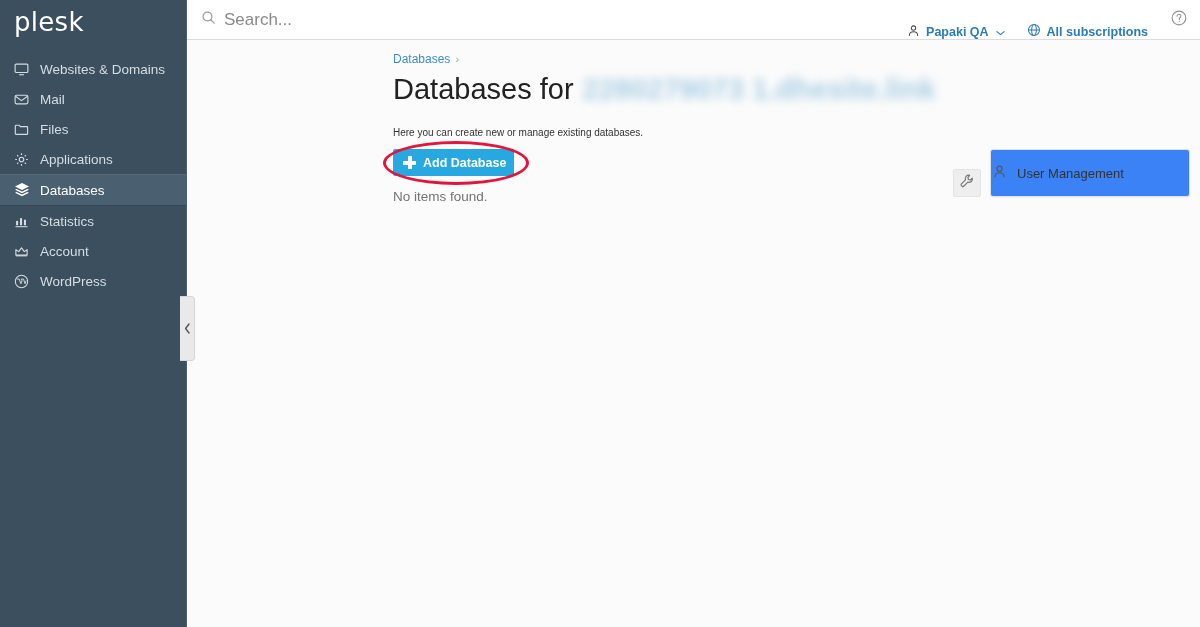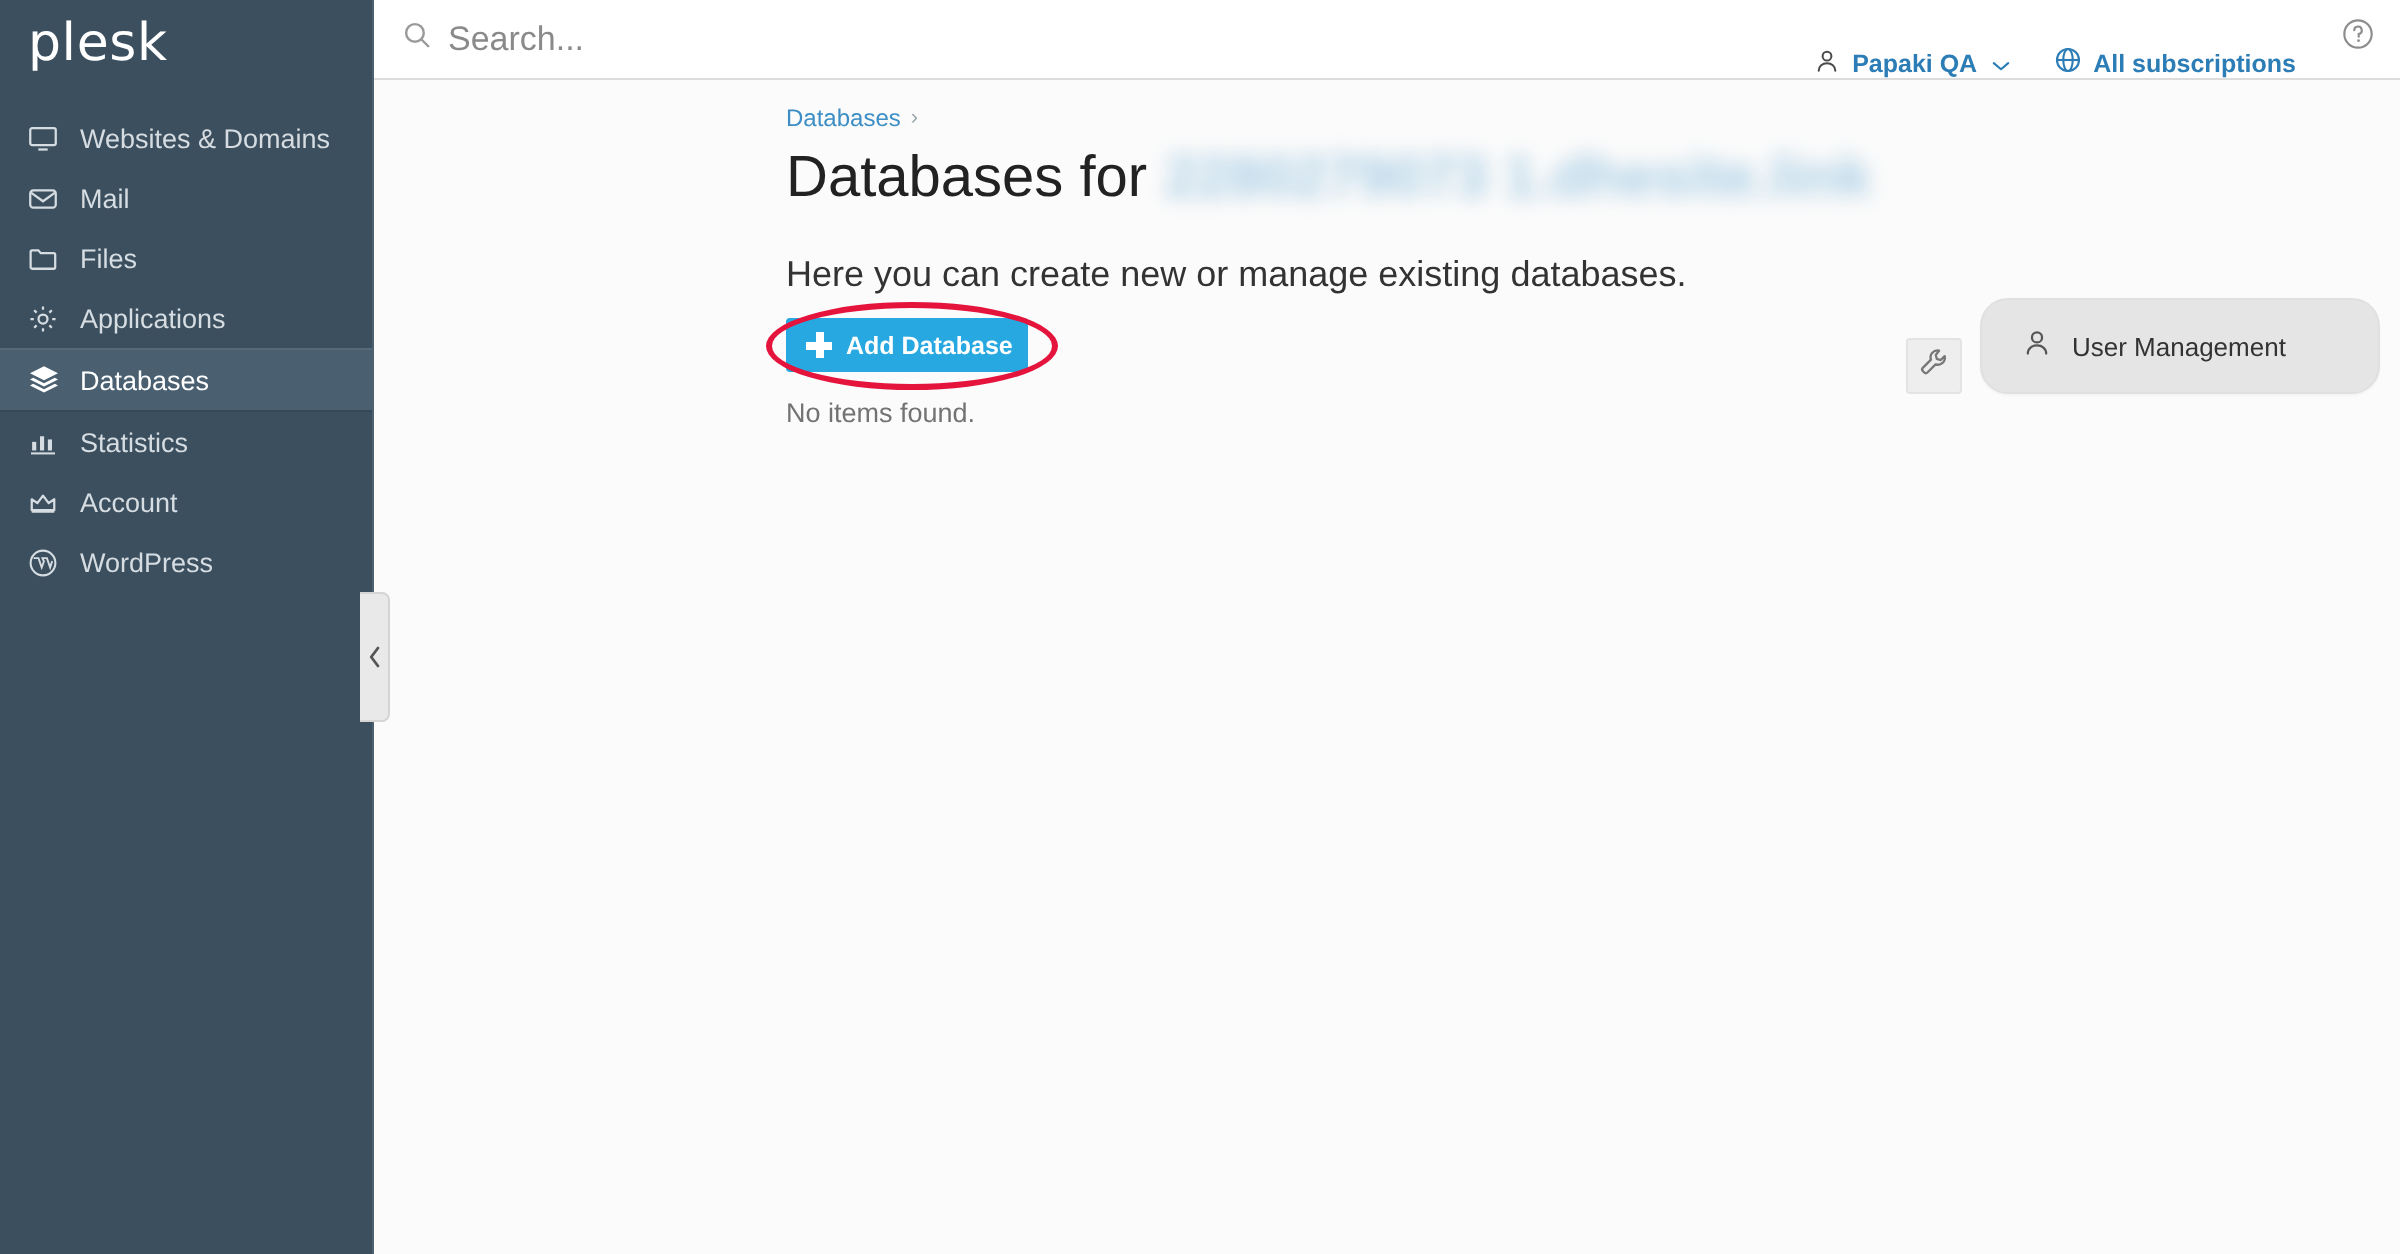"Here you can create new" .page-desc { font-size: 18px -> 10px }
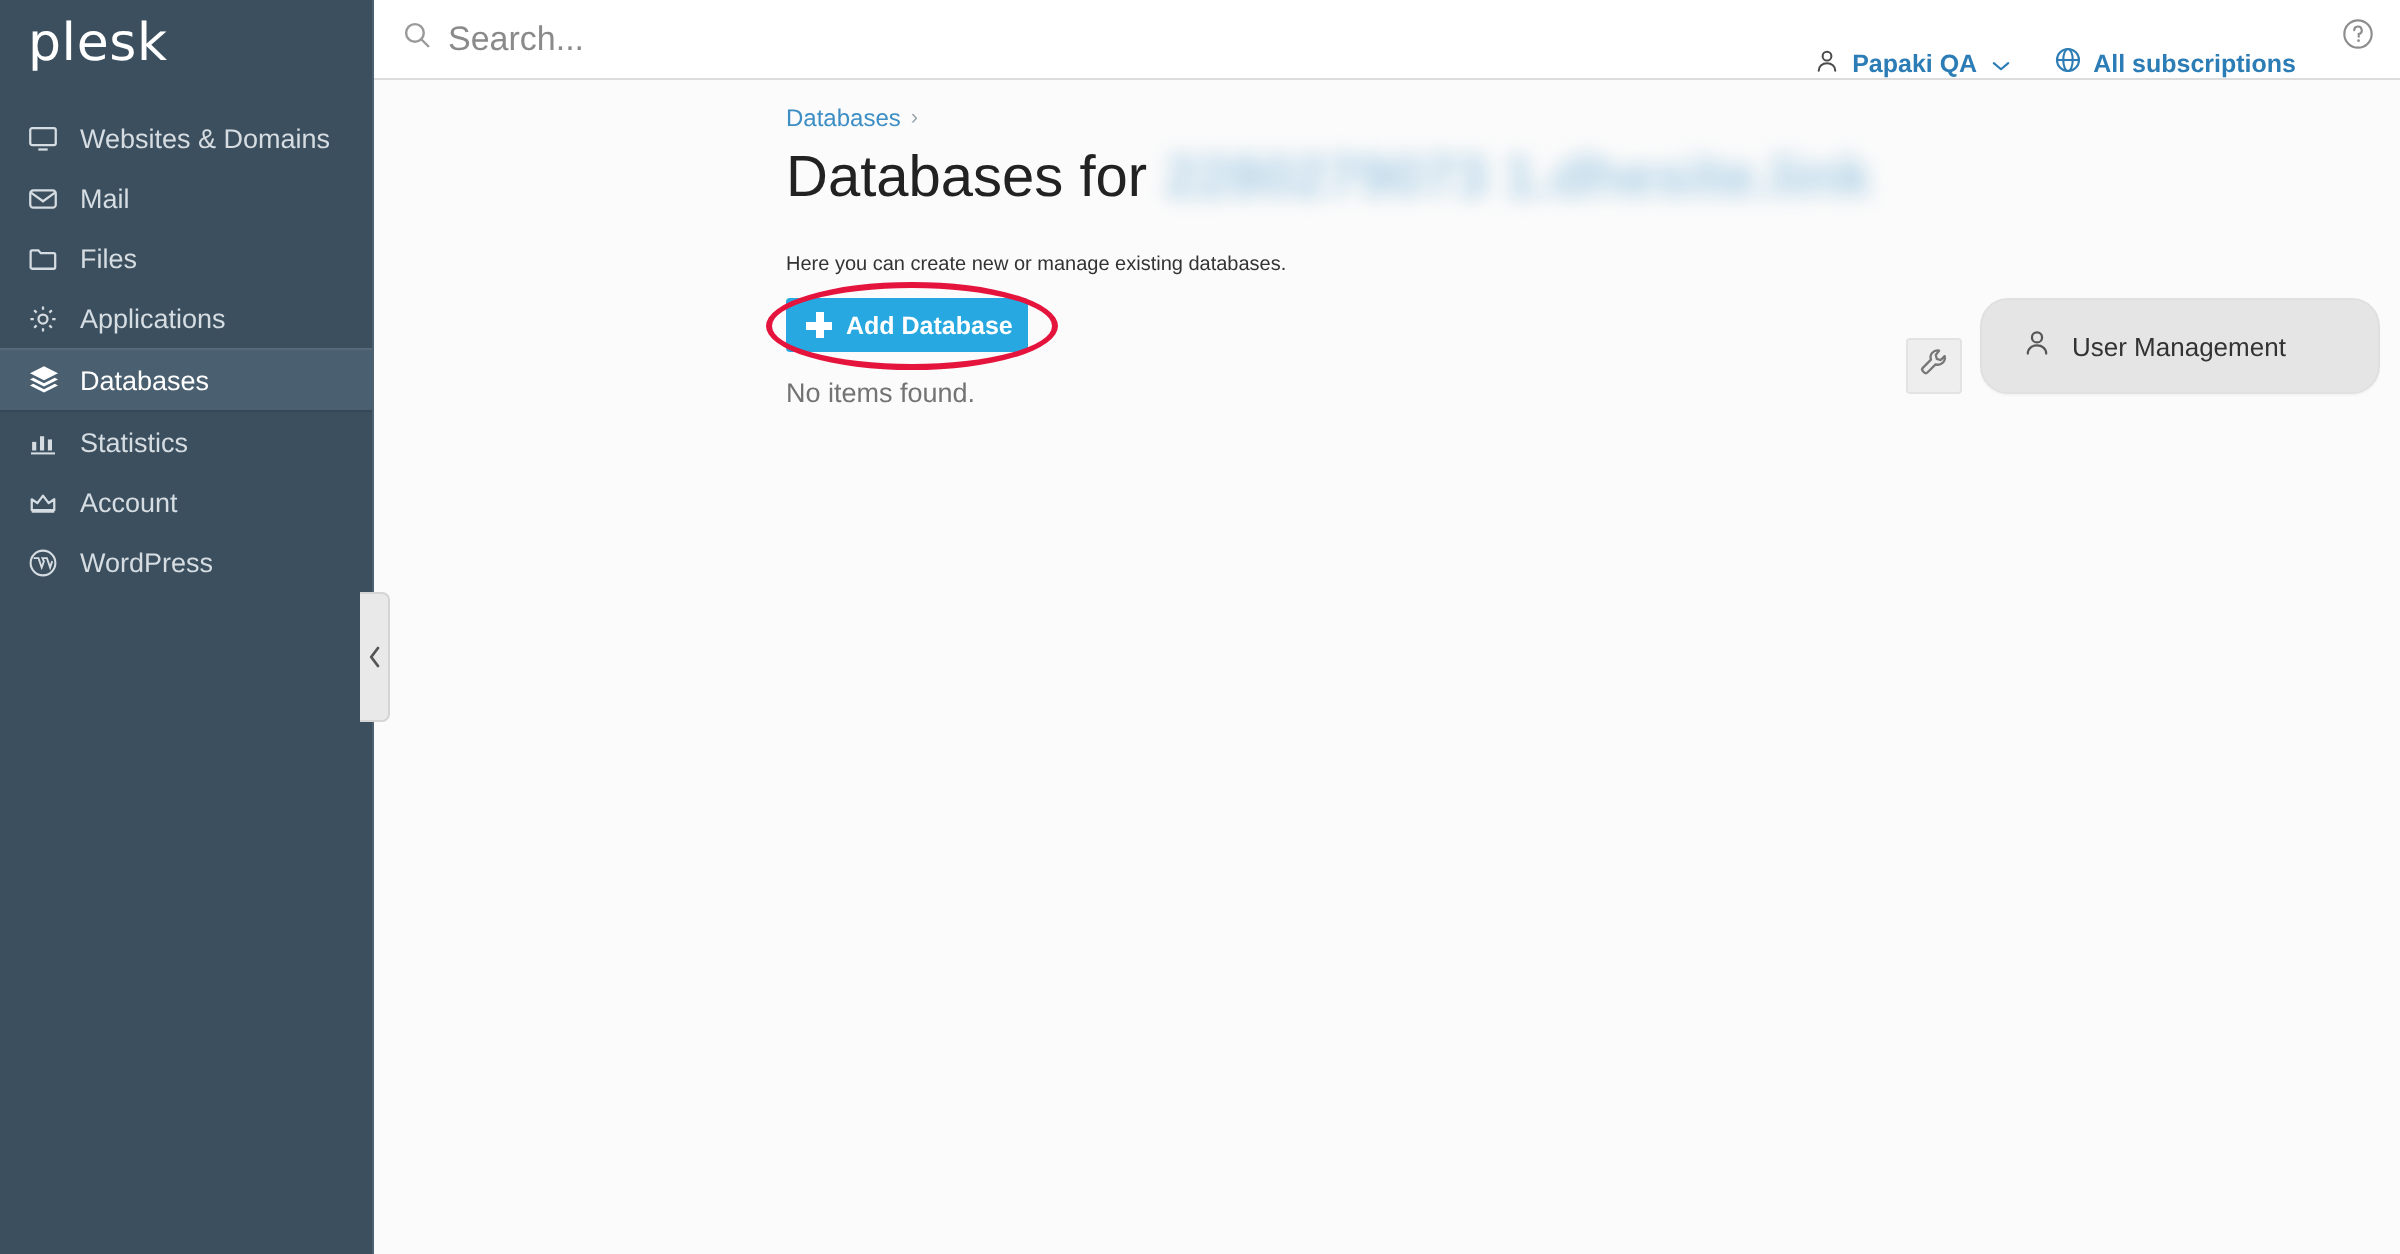"User Management" .card { background: #e5e5e5 -> #3b82f6; border-radius: 14px -> 3px; padding: 14px 20px -> 14px 1px }
